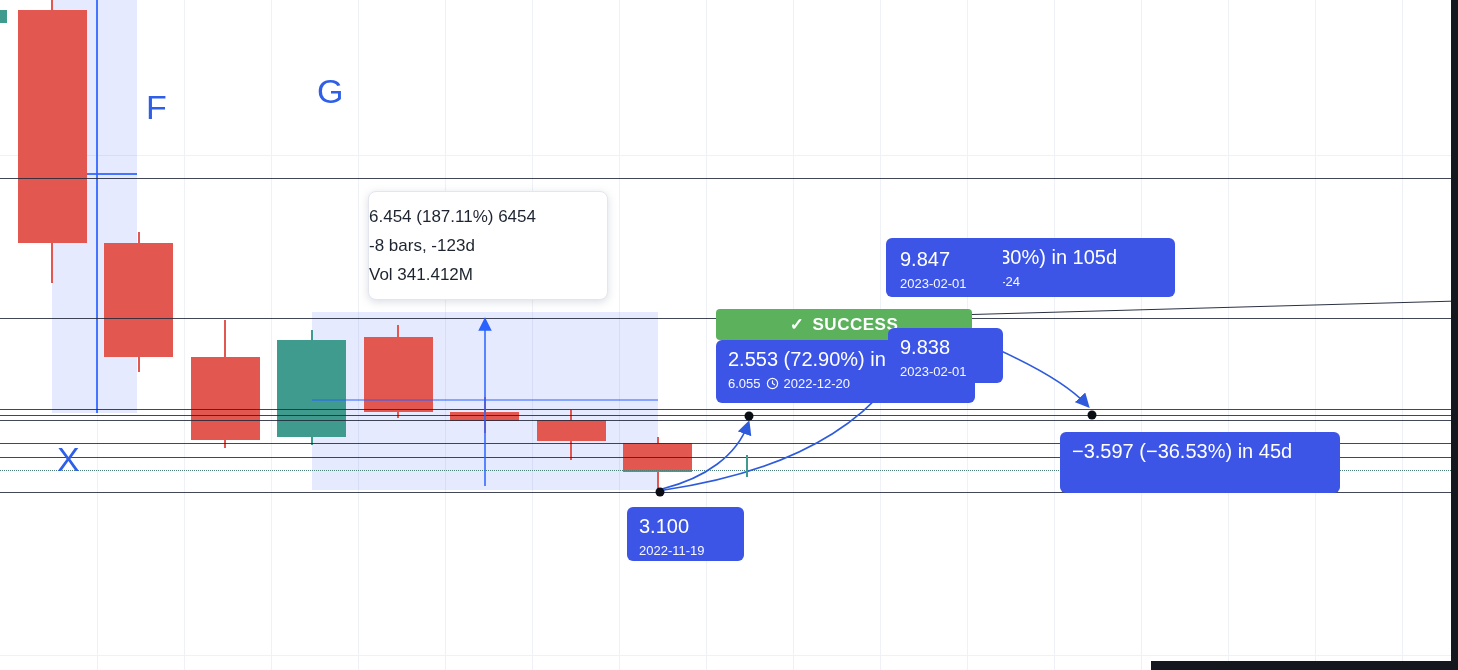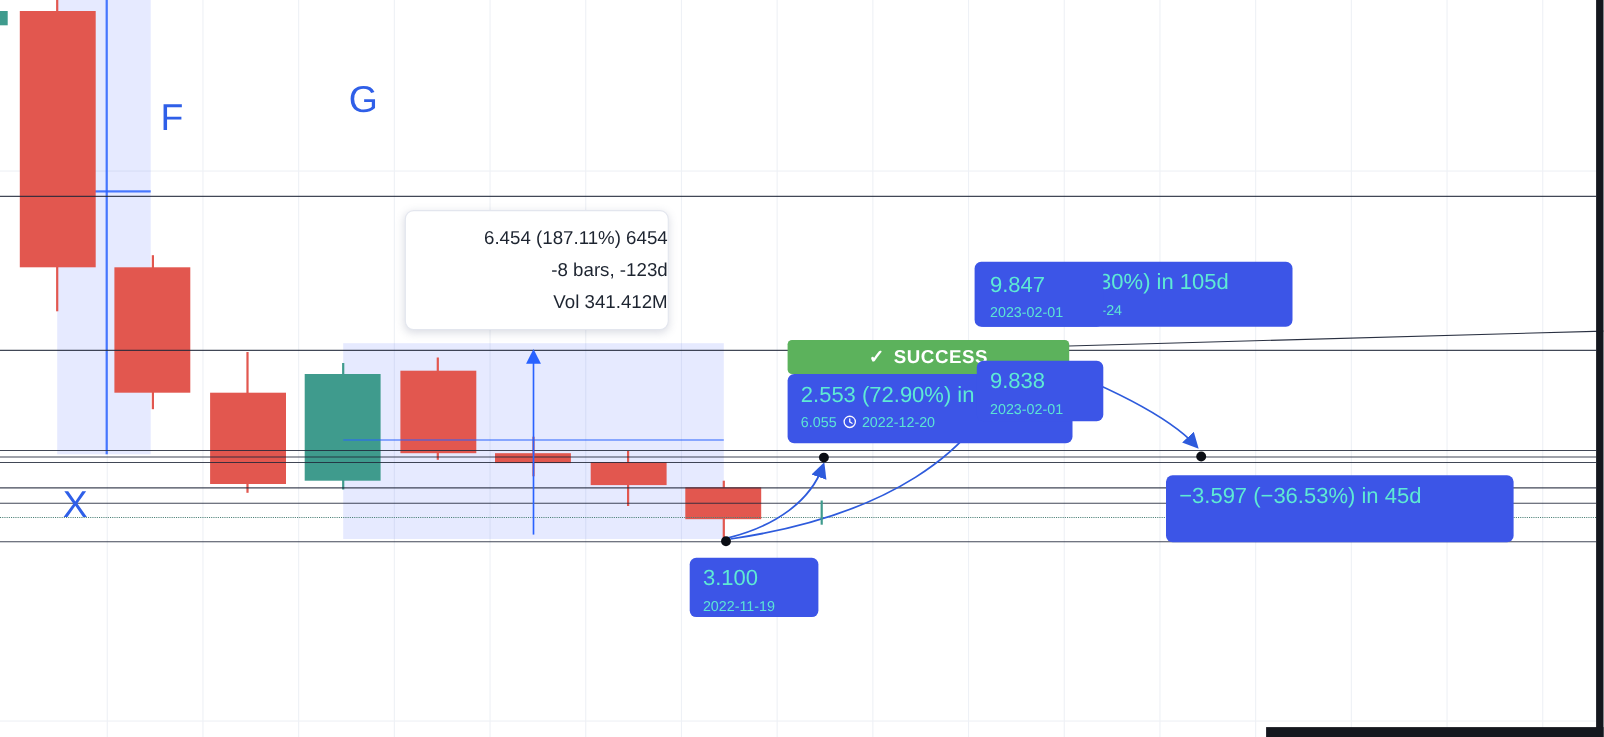"6.454 (187.11%) 6454" .measure-tip { text-align: right -> left }
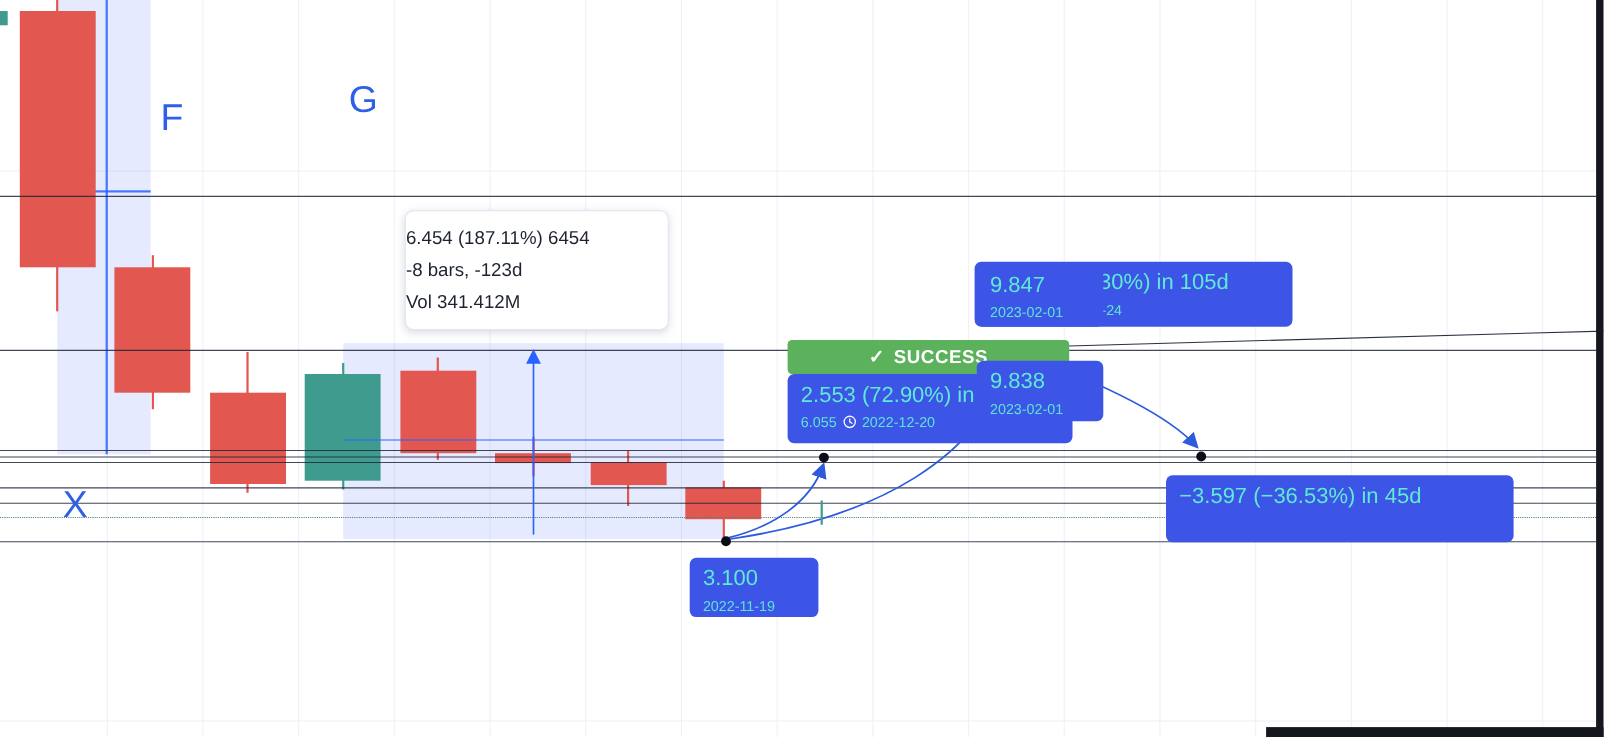"9.847" .lbl { color: #5eead4 -> #ffffff }
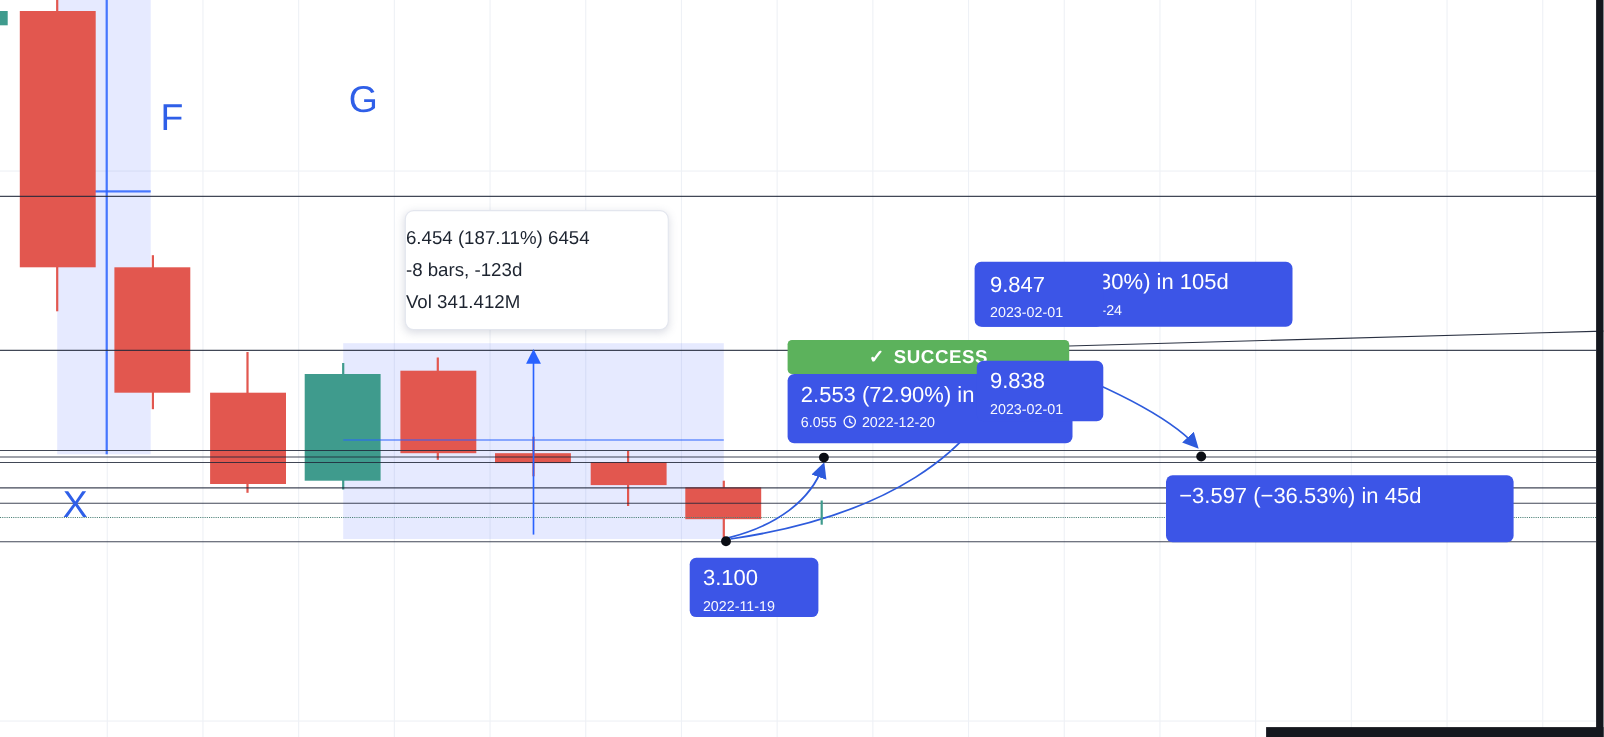"−3.597 (−36.53%) in 45d" div.lbl { width: 316px -> 280px }
